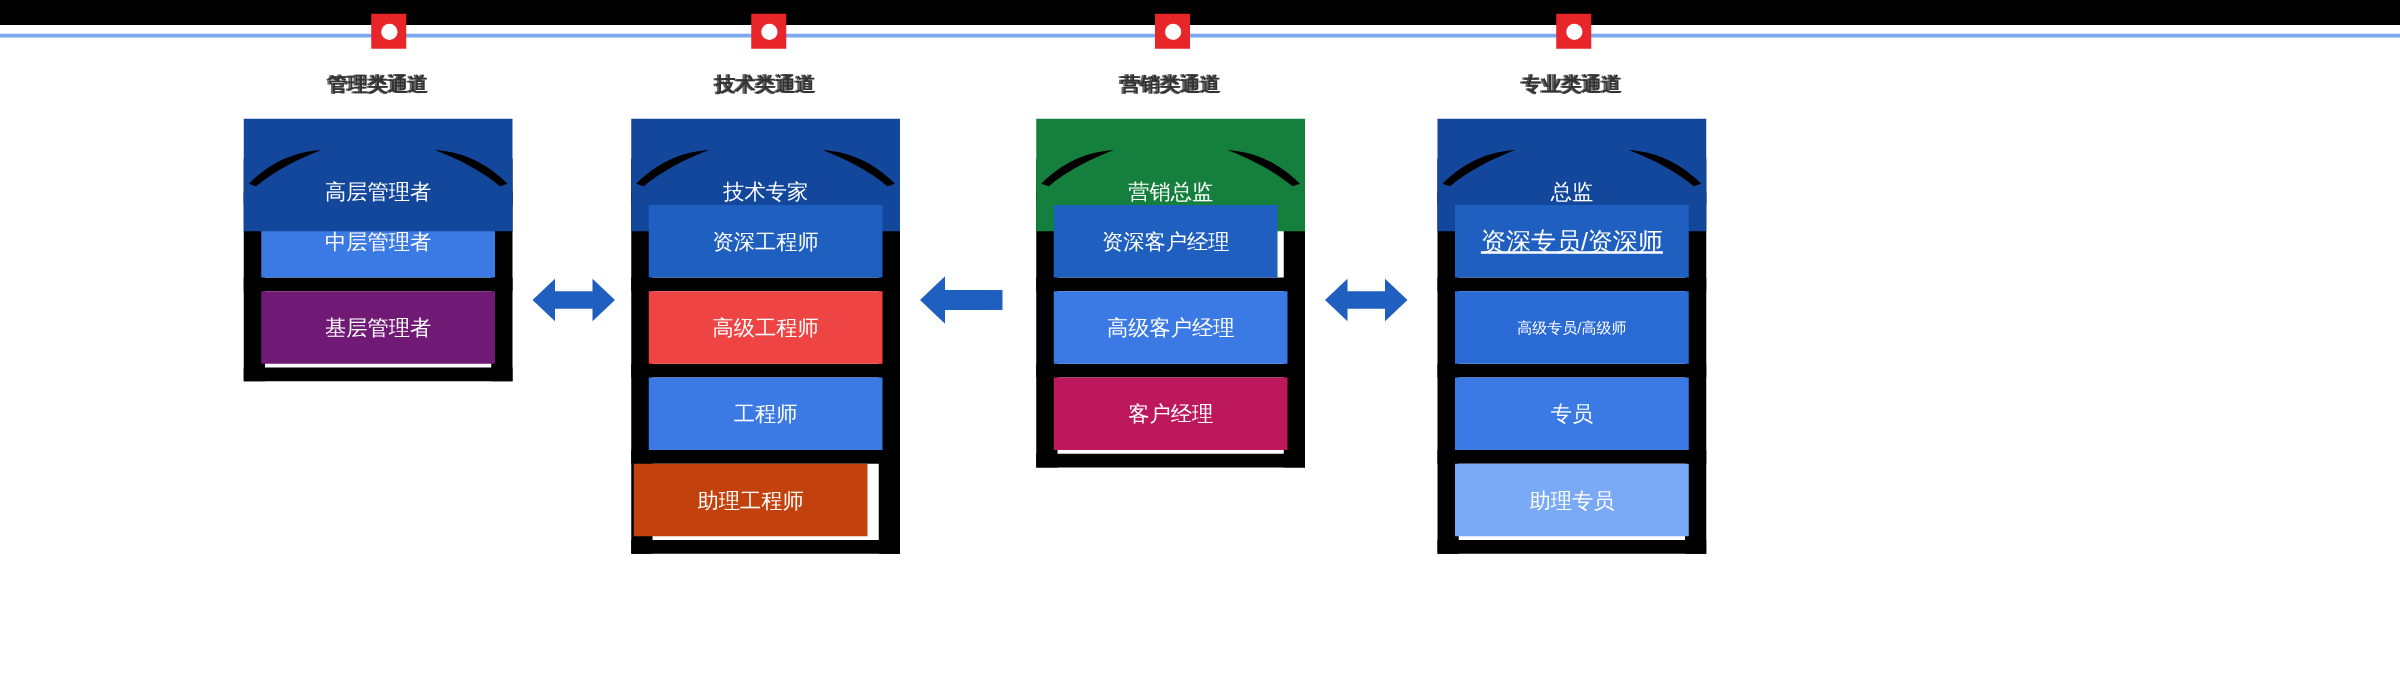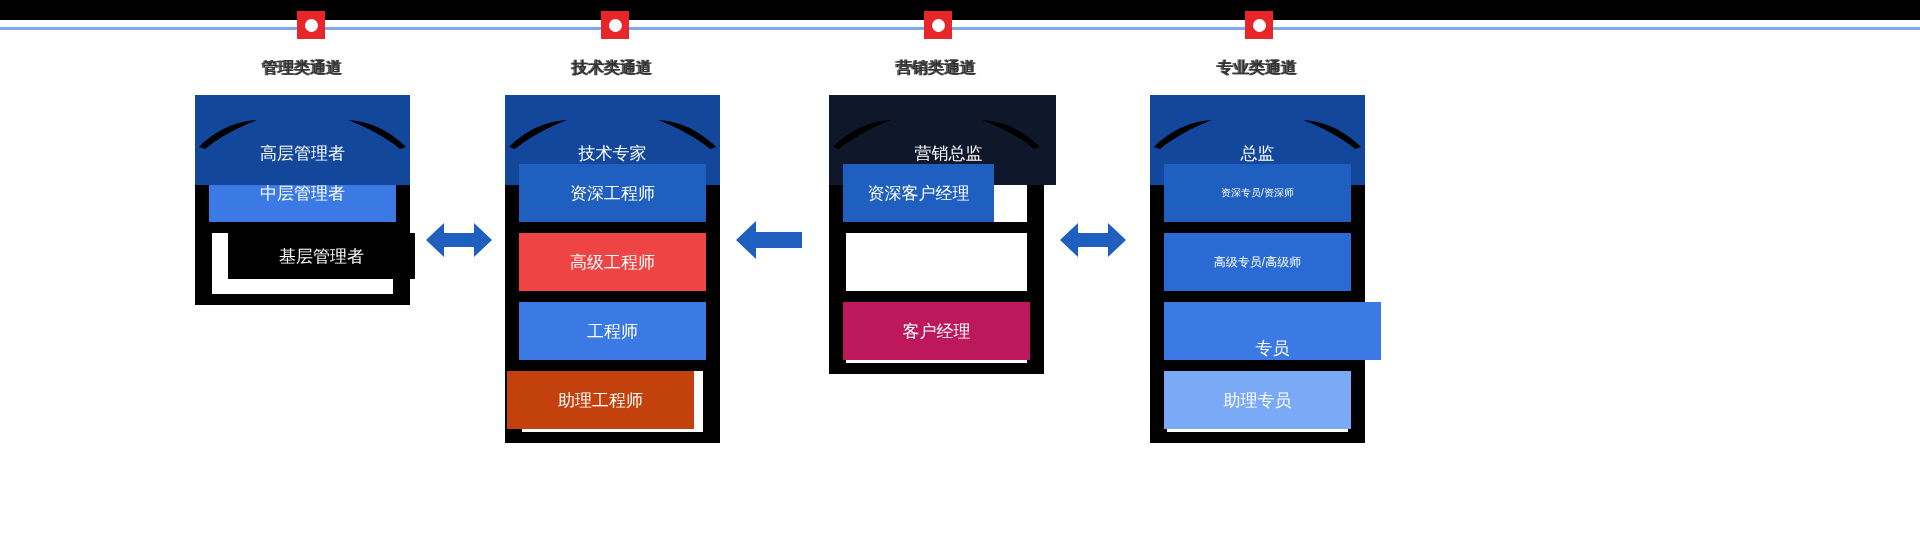"营销总监" div.box { background: #0f172a -> #15803d; padding-left: 12px -> none }
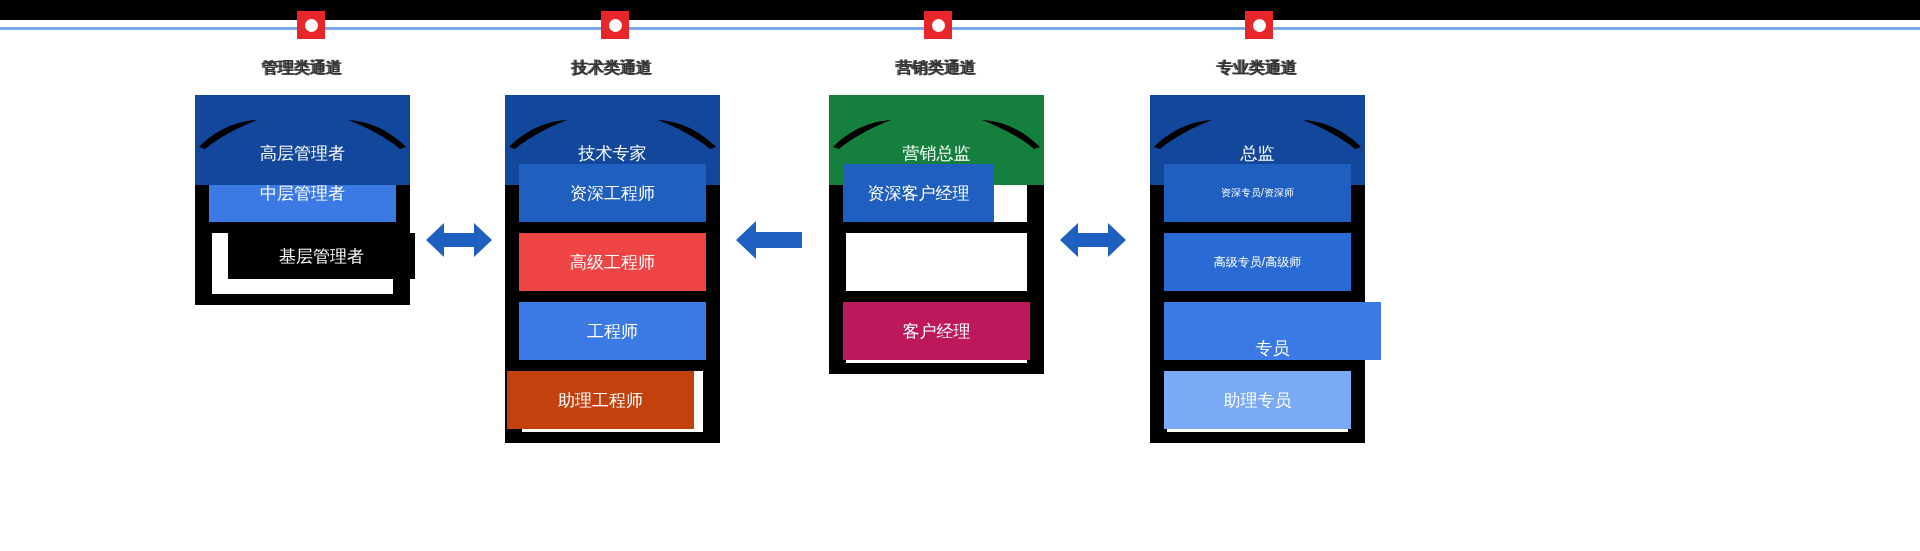"资深客户经理" div.box { width: 151px -> 179px }
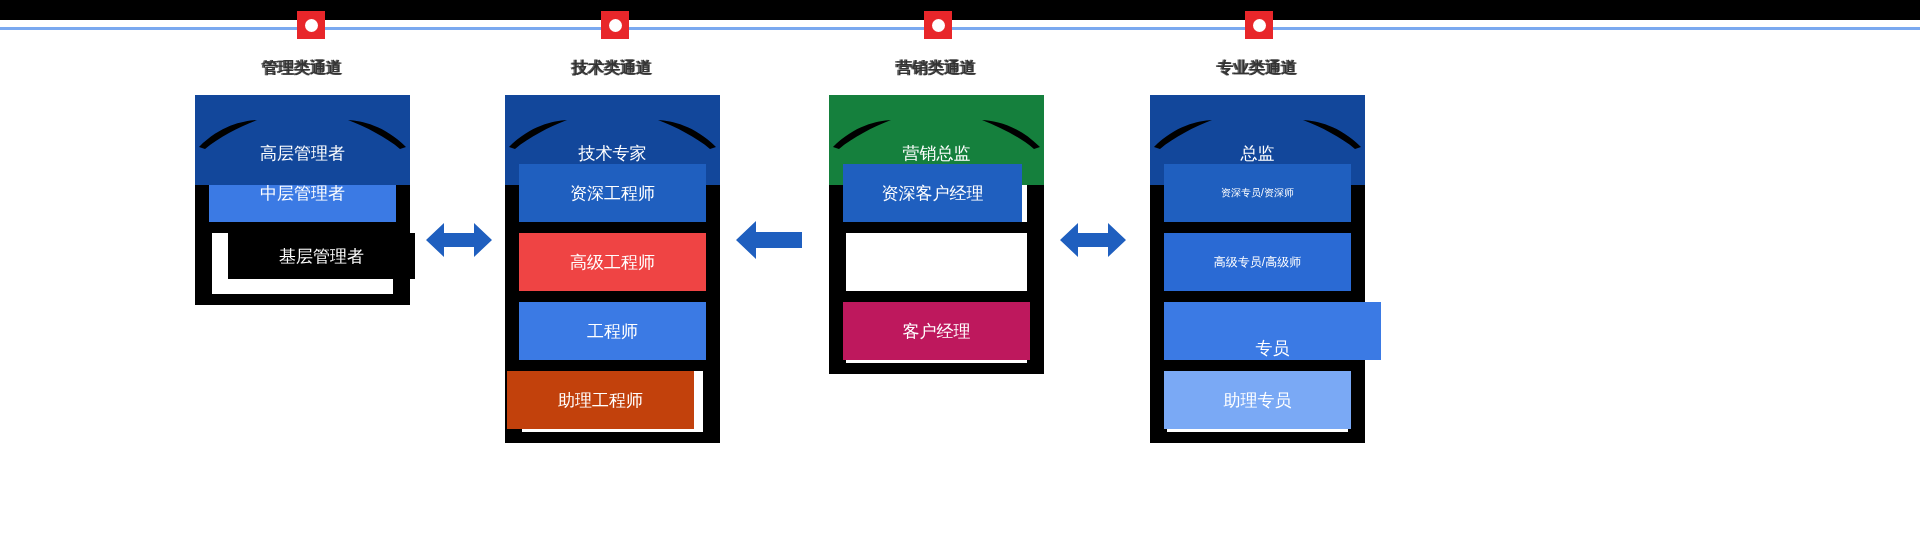"资深专员/资深师" span { font-size: 10px -> 20px; text-decoration: none -> underline }
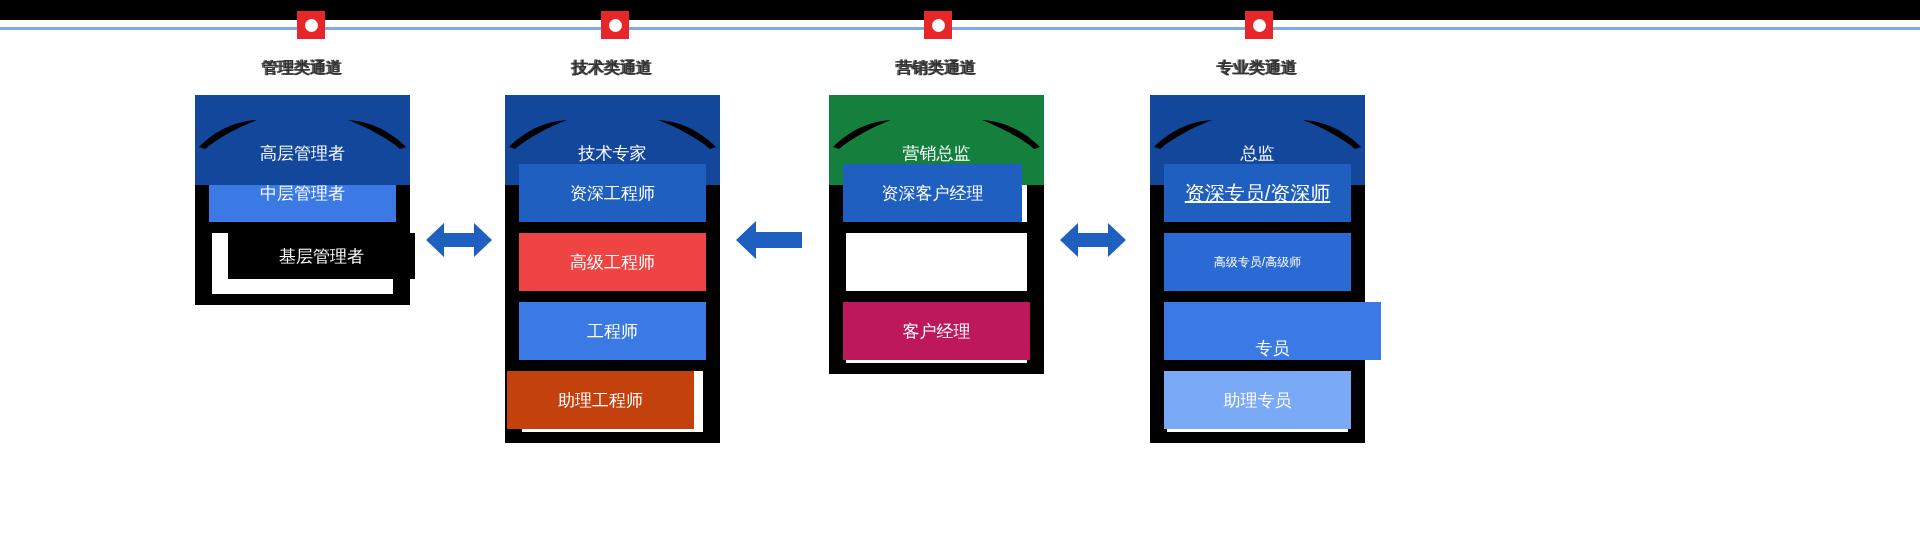"基层管理者" div.box { background: #000000 -> #701a75; height: 46px -> 58px; margin-left: 19px -> none }
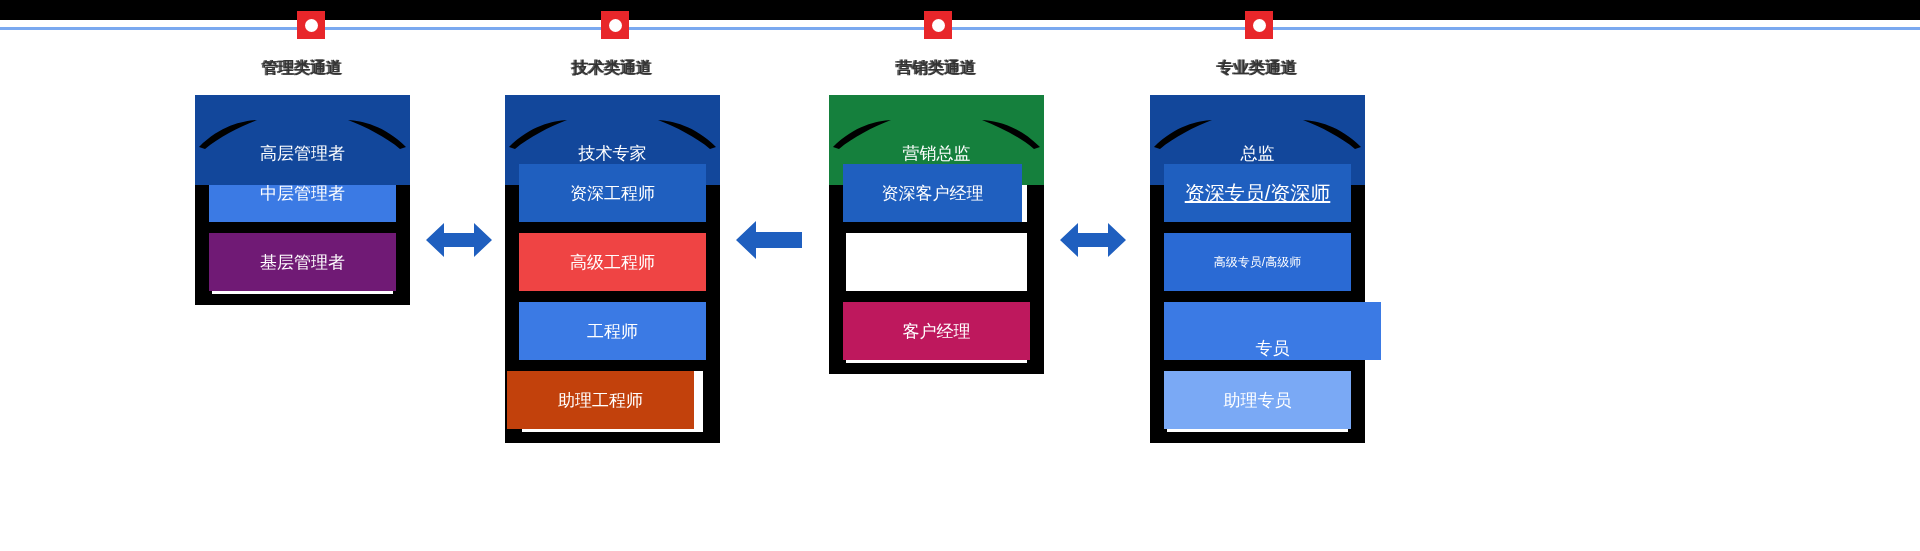"高级客户经理" div.box { html: none -> <div> <span>高级客户经理</span> </div> }
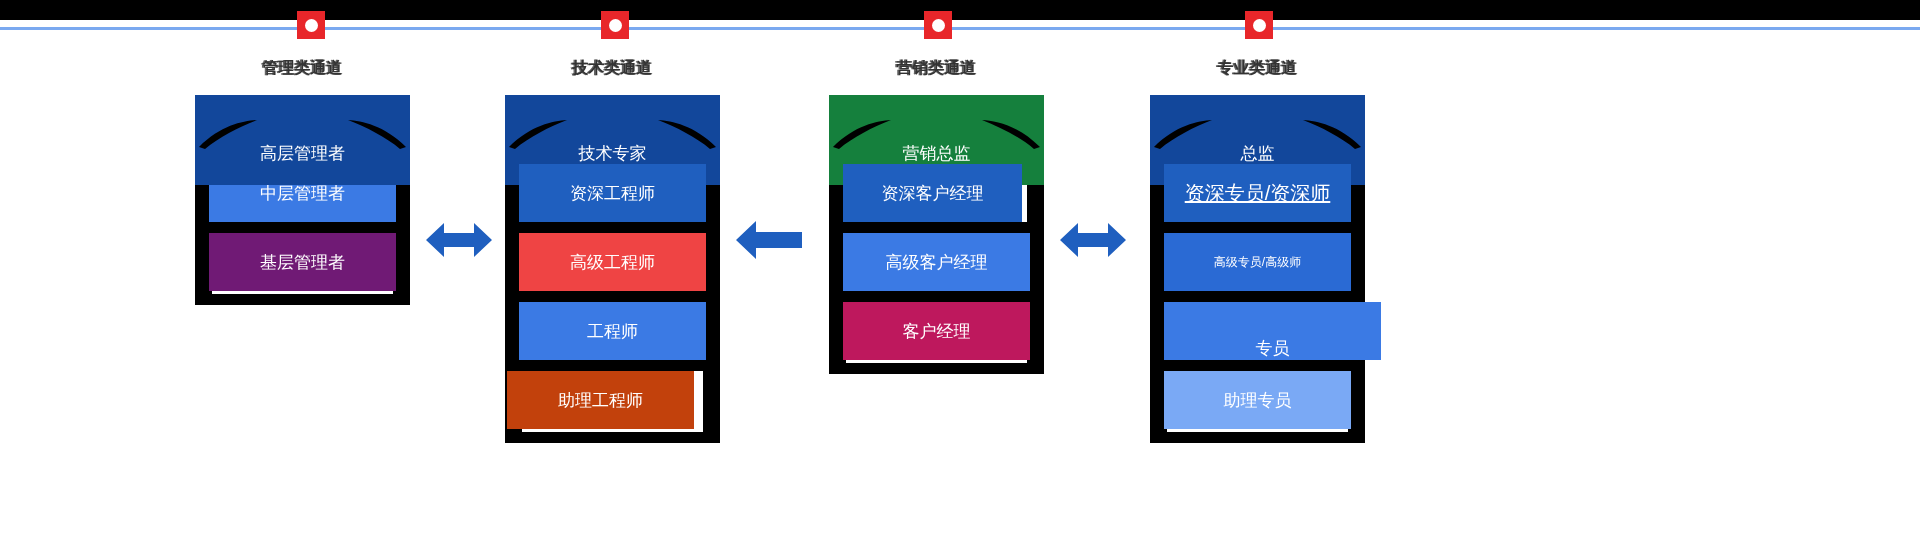"专员" div.box { align-items: flex-end -> none; width: 217px -> 187px }
